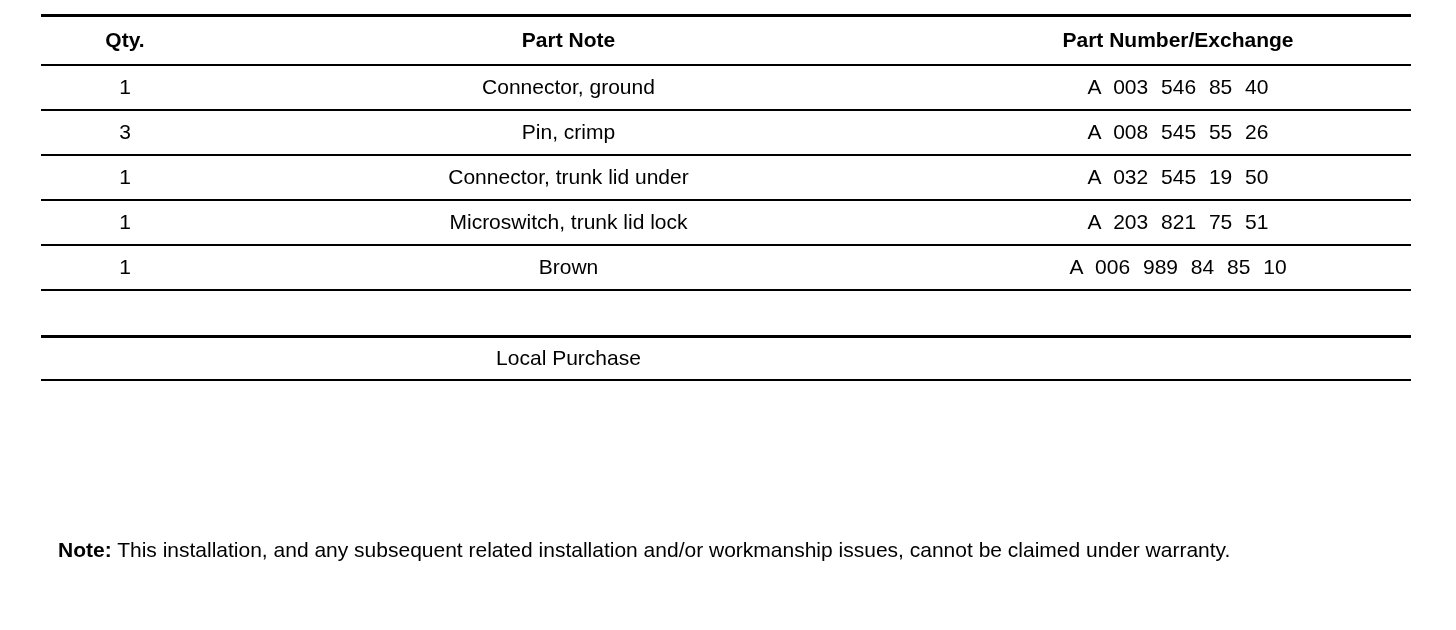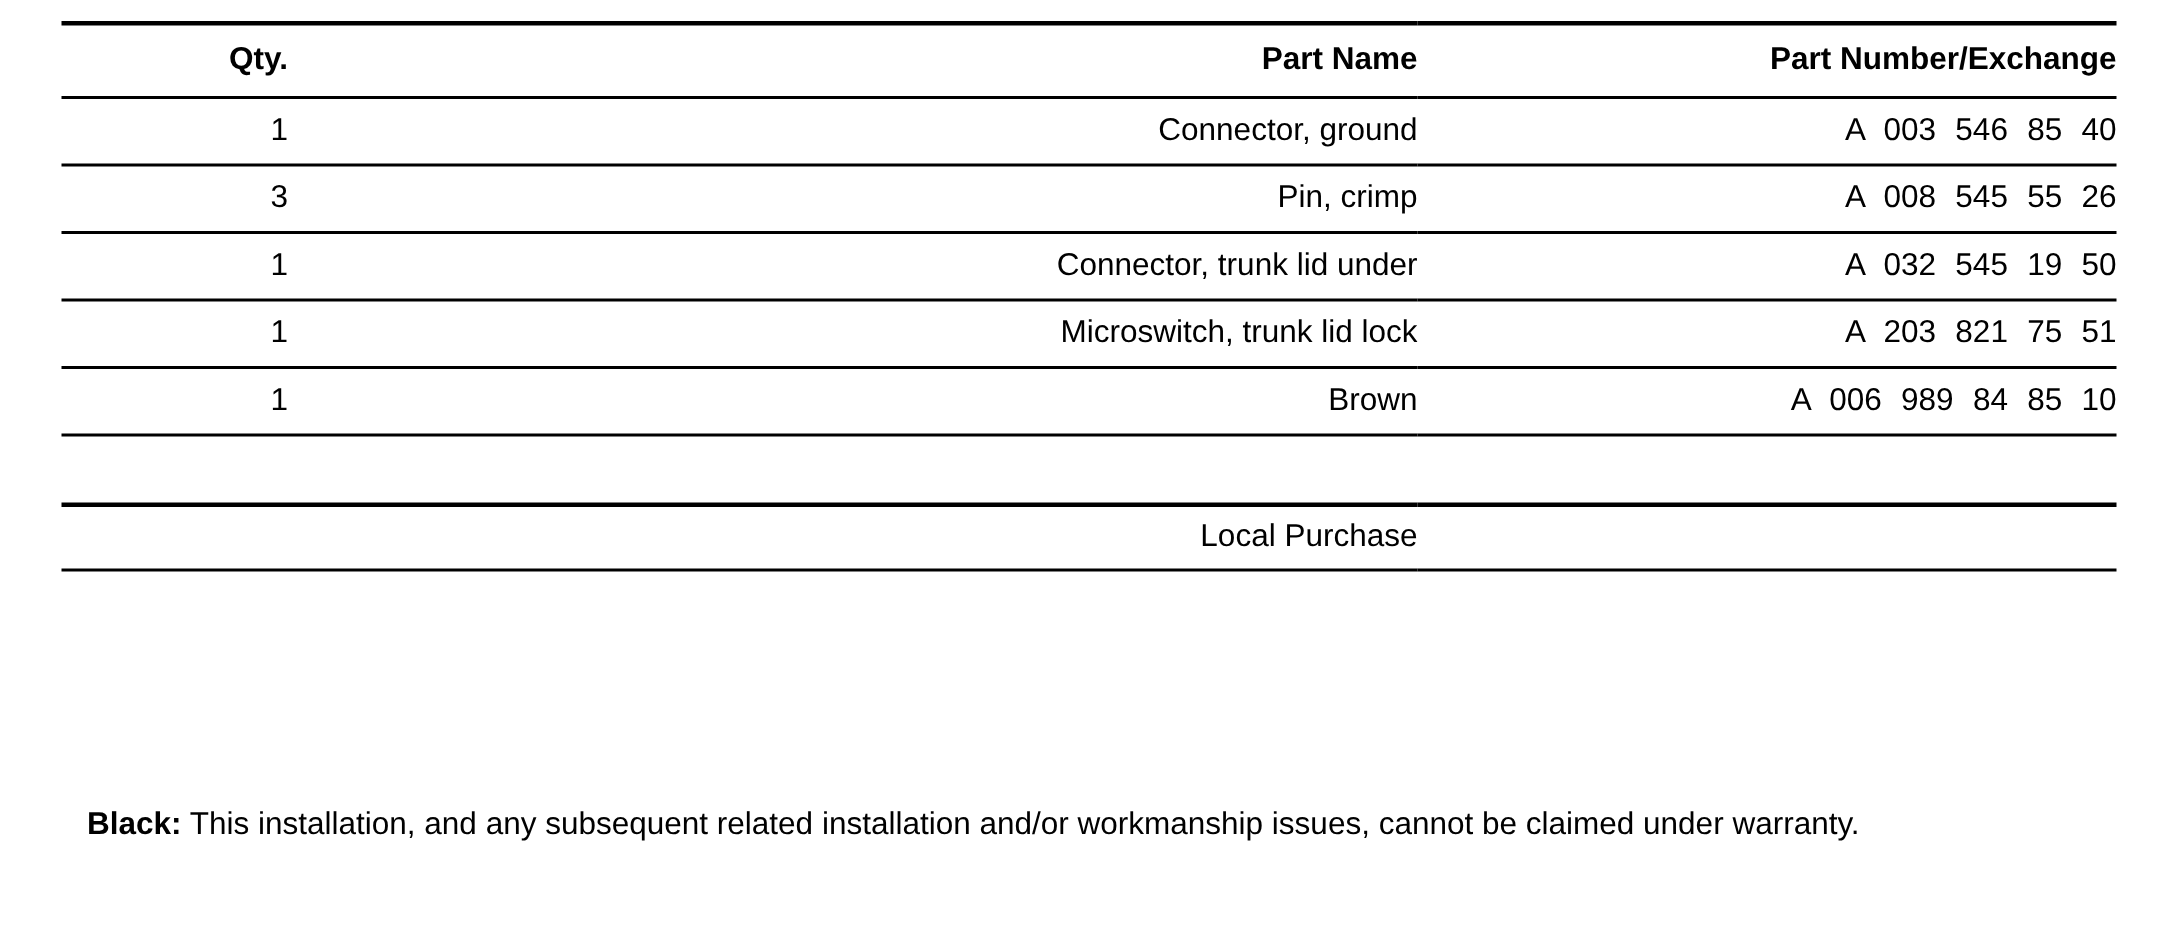"Qty." th, td { text-align: right -> center }
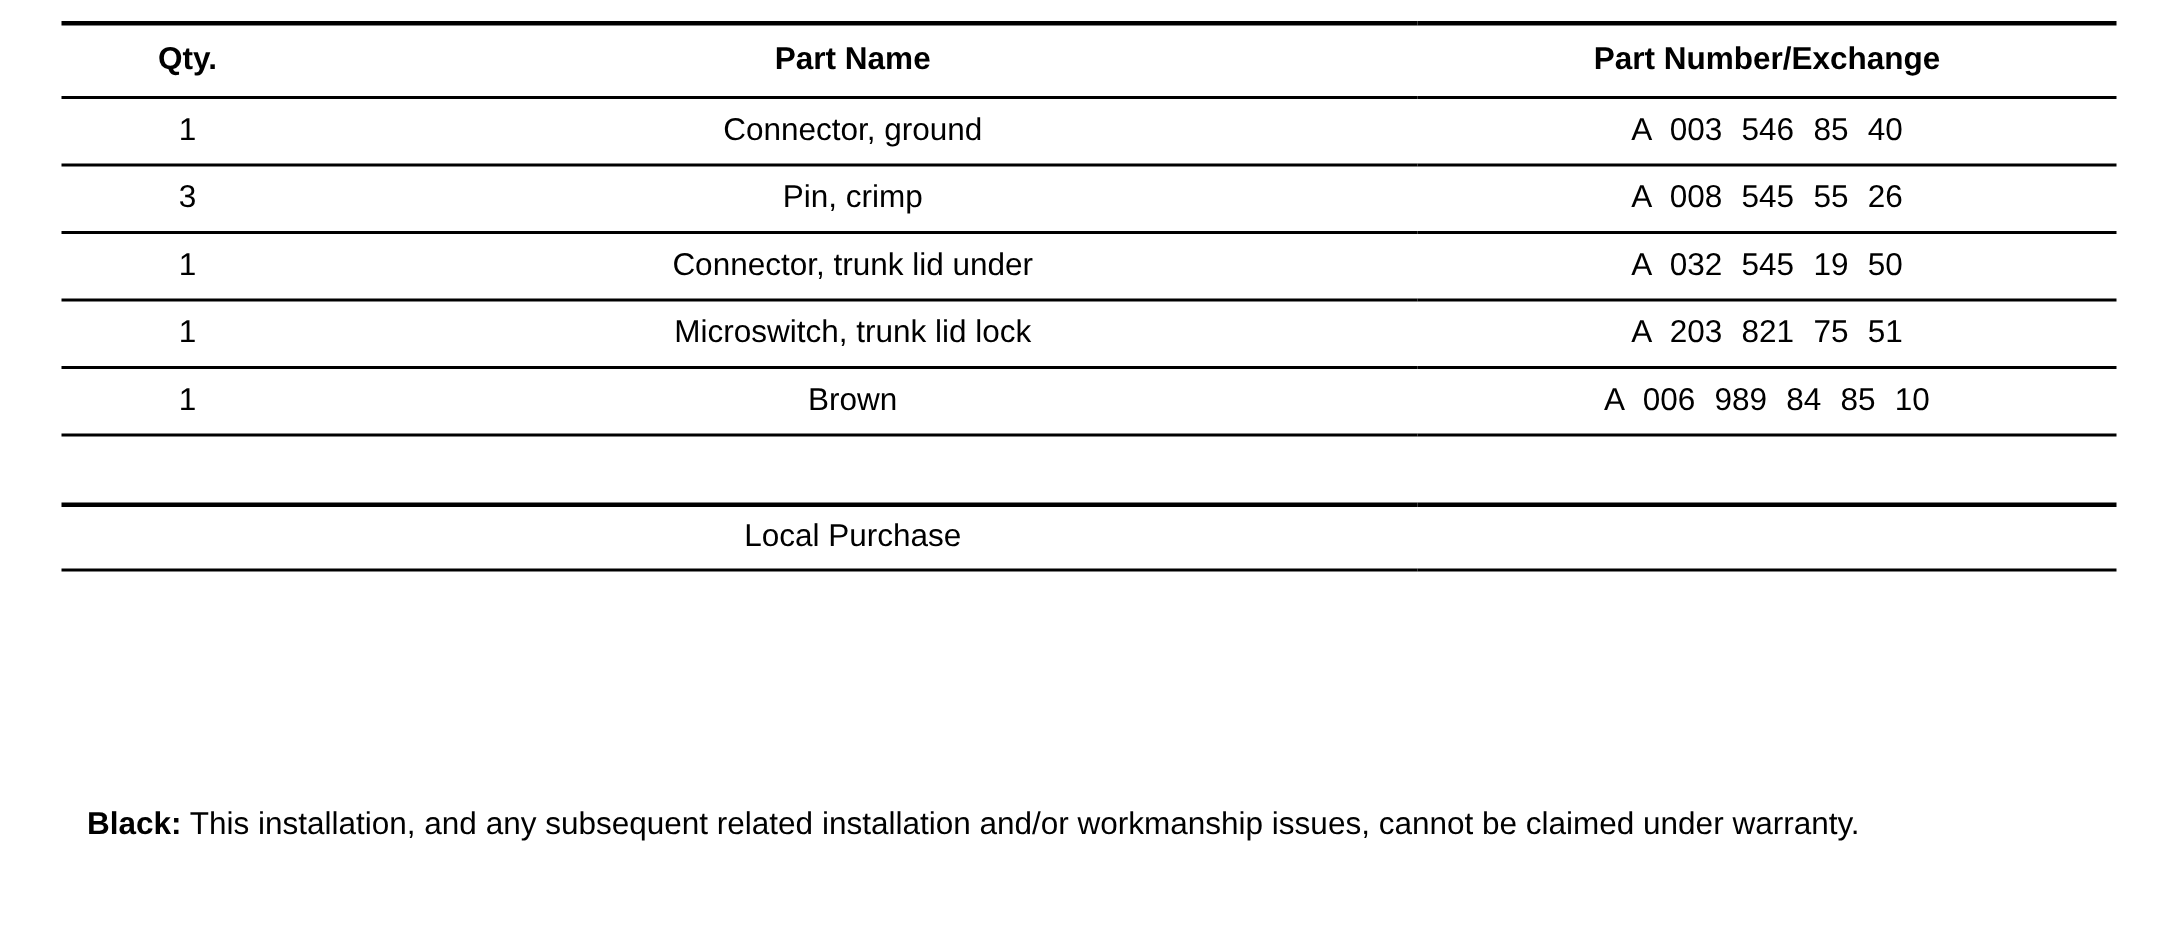"Part Name" th.name { text: Name -> Note }
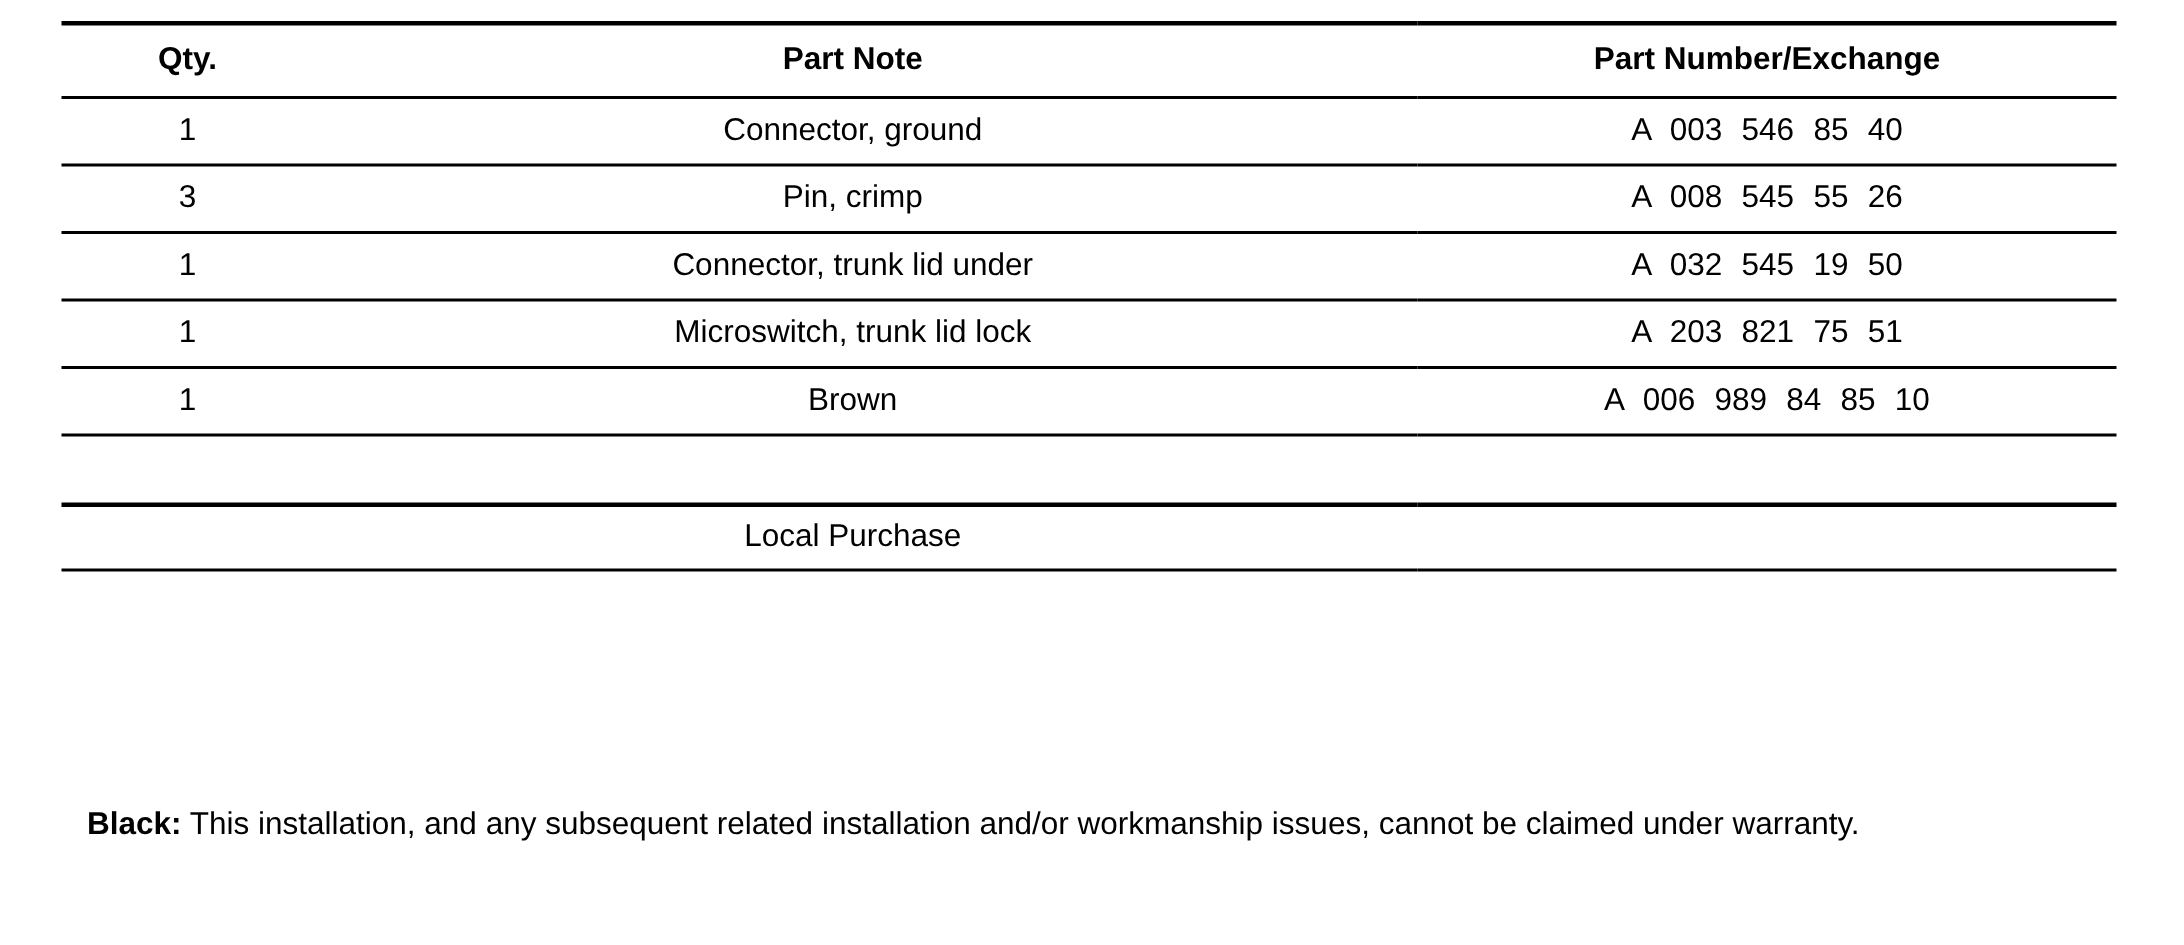"Black:" span.note-label { text: Black -> Note }
